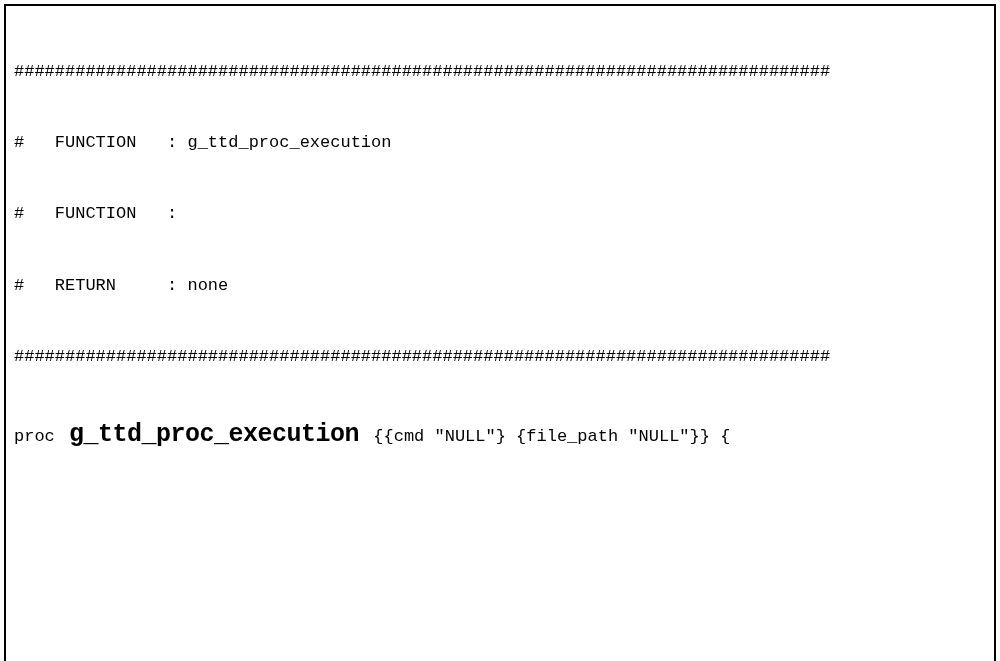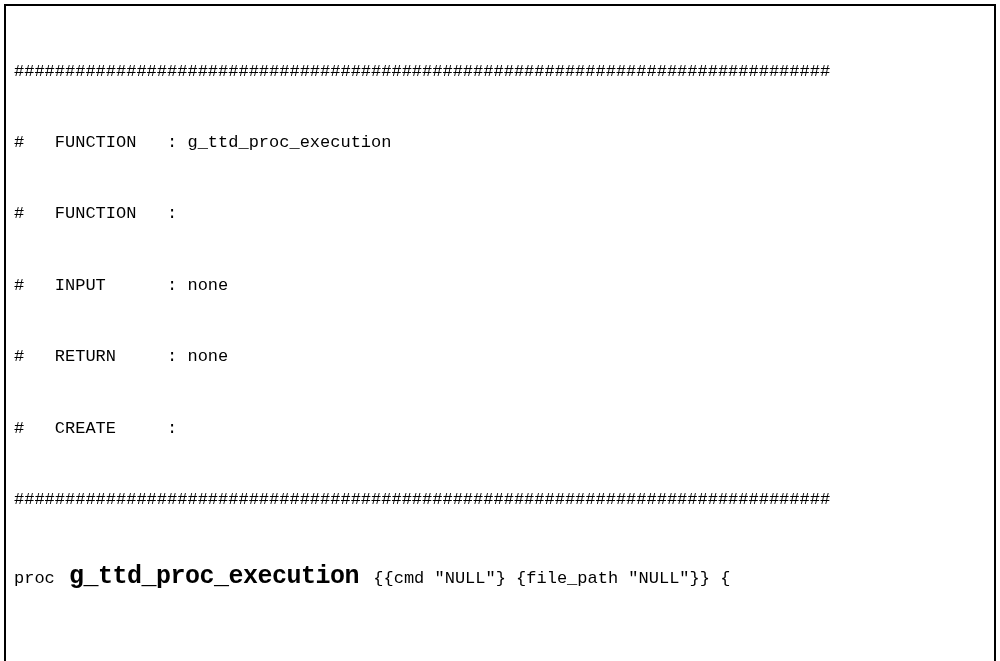"# INPUT : none" div.comment-row { html: <div><span># INPUT : </span><span>none</span></div> -> none }
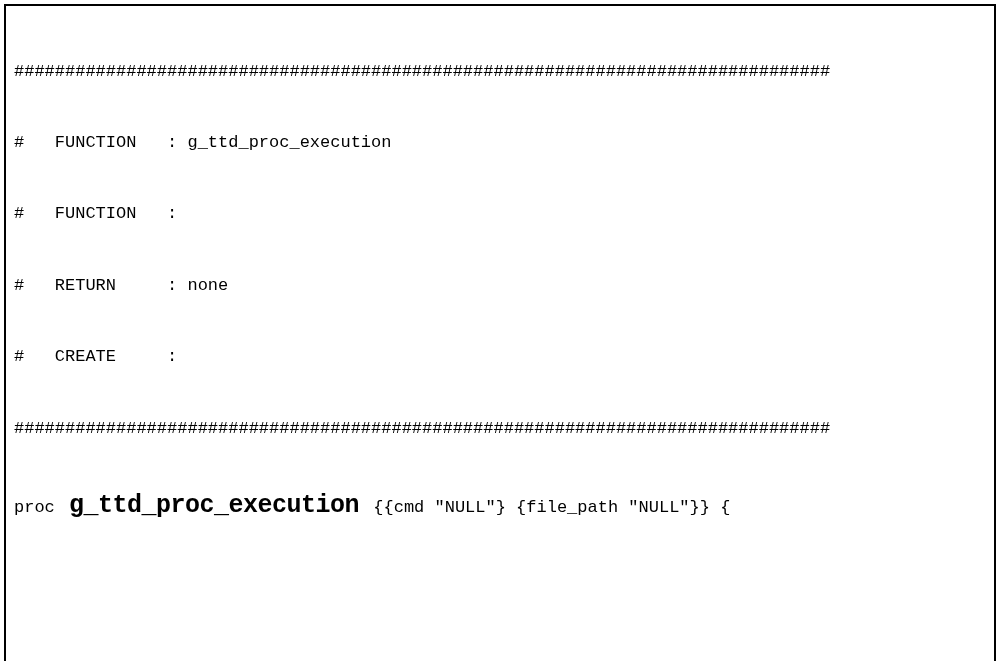"# CREATE :" div.comment-row { html: <div># CREATE :</div> -> none }
